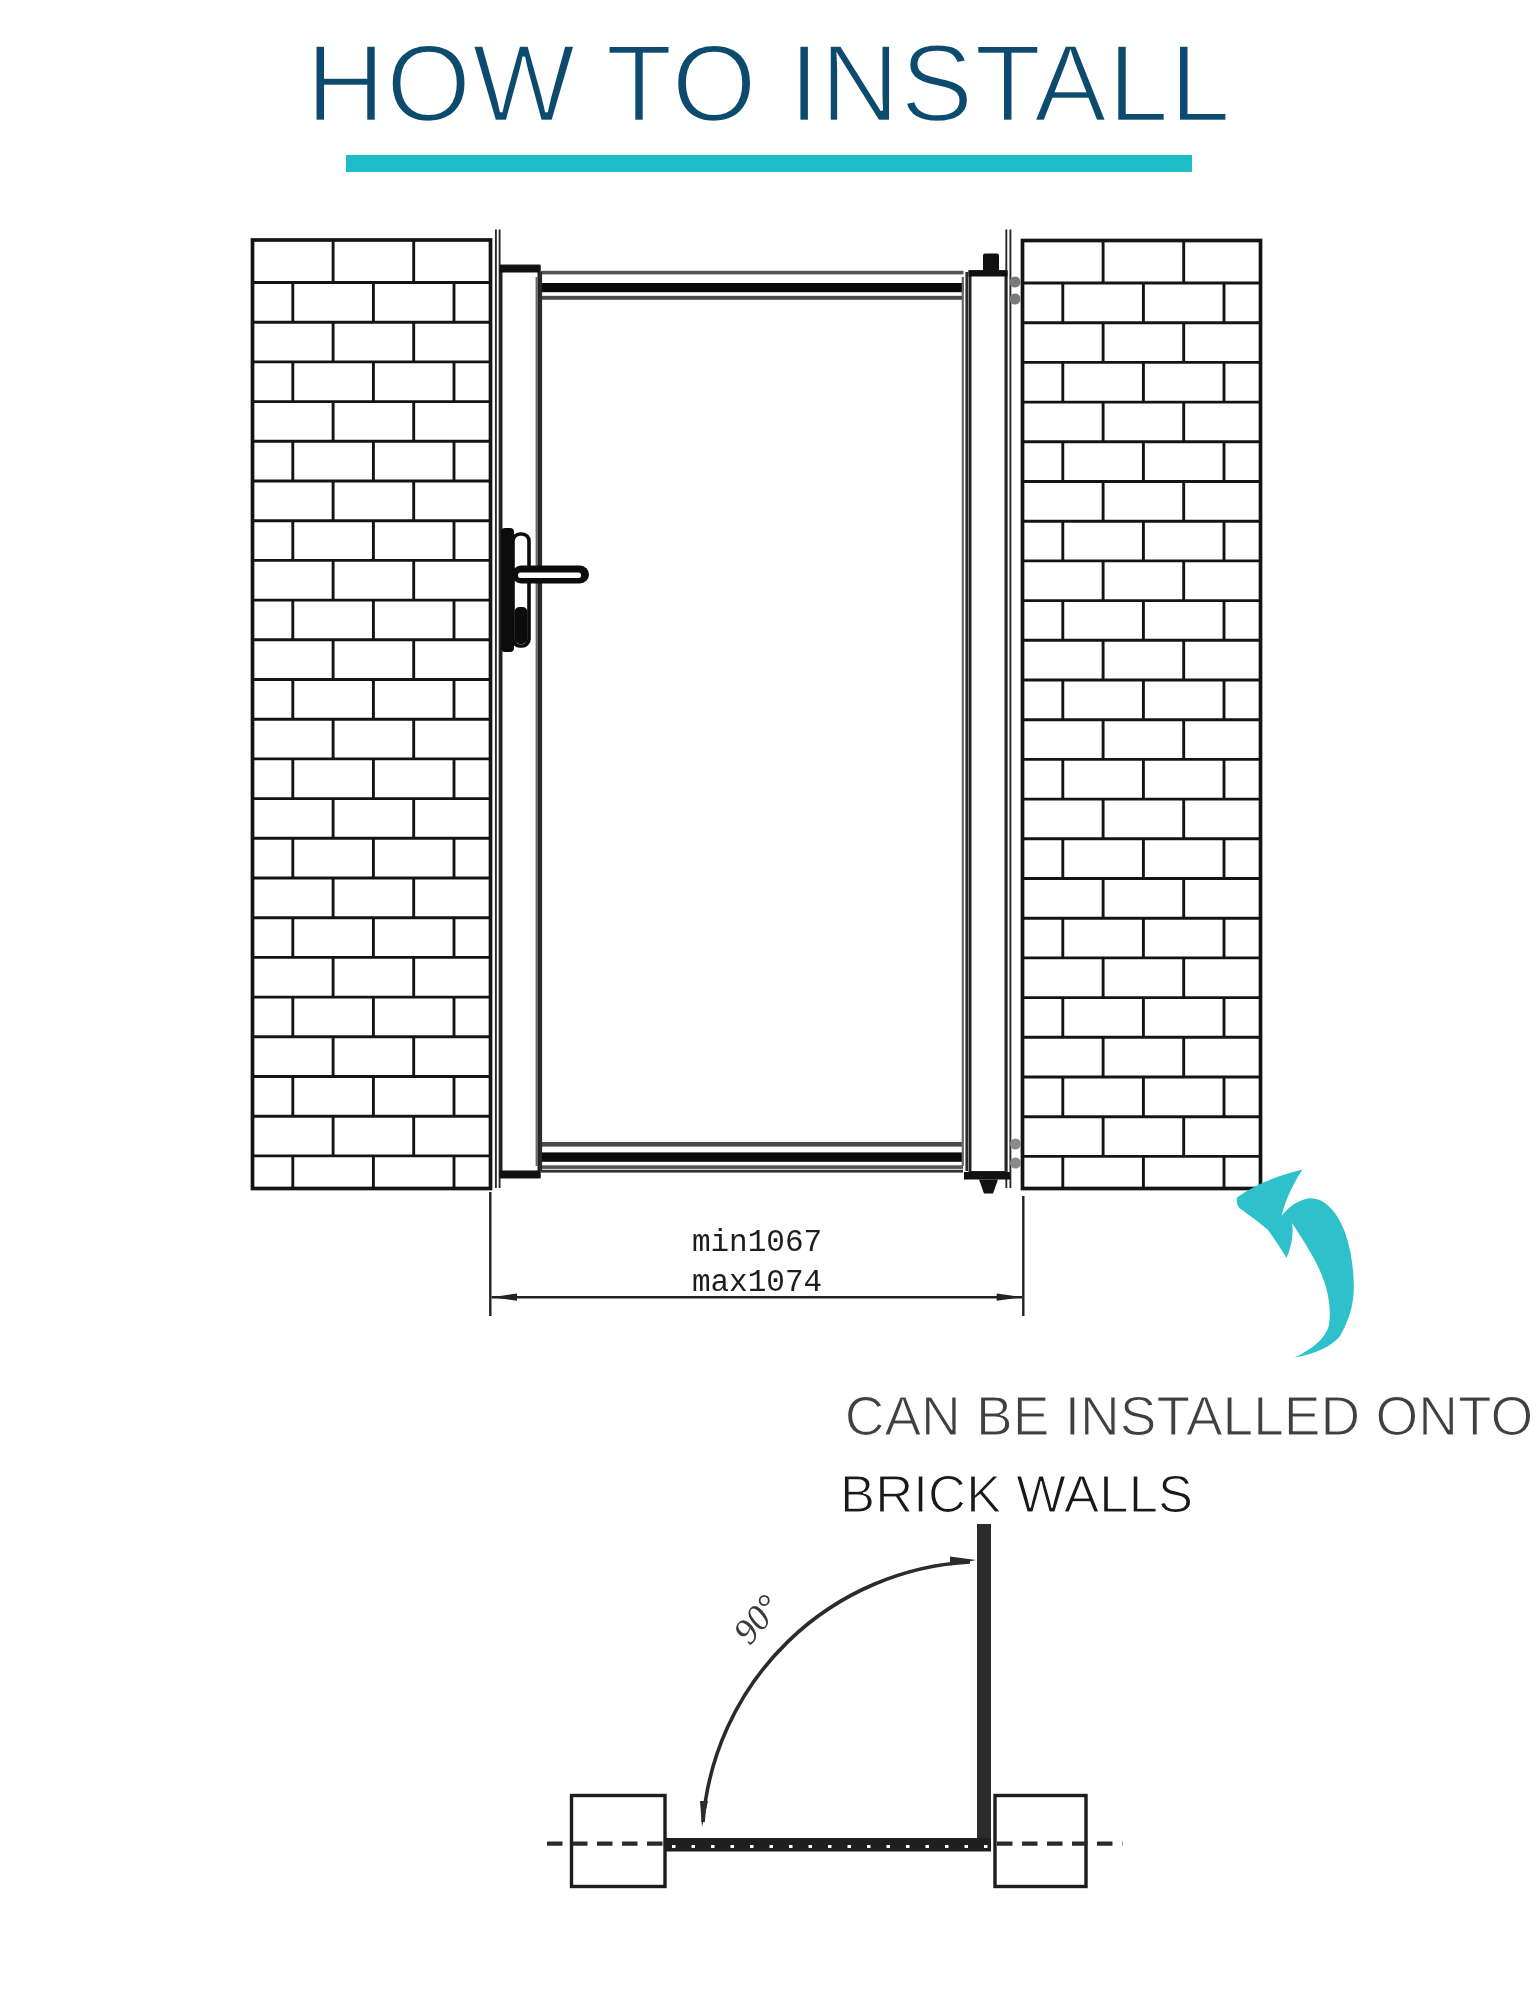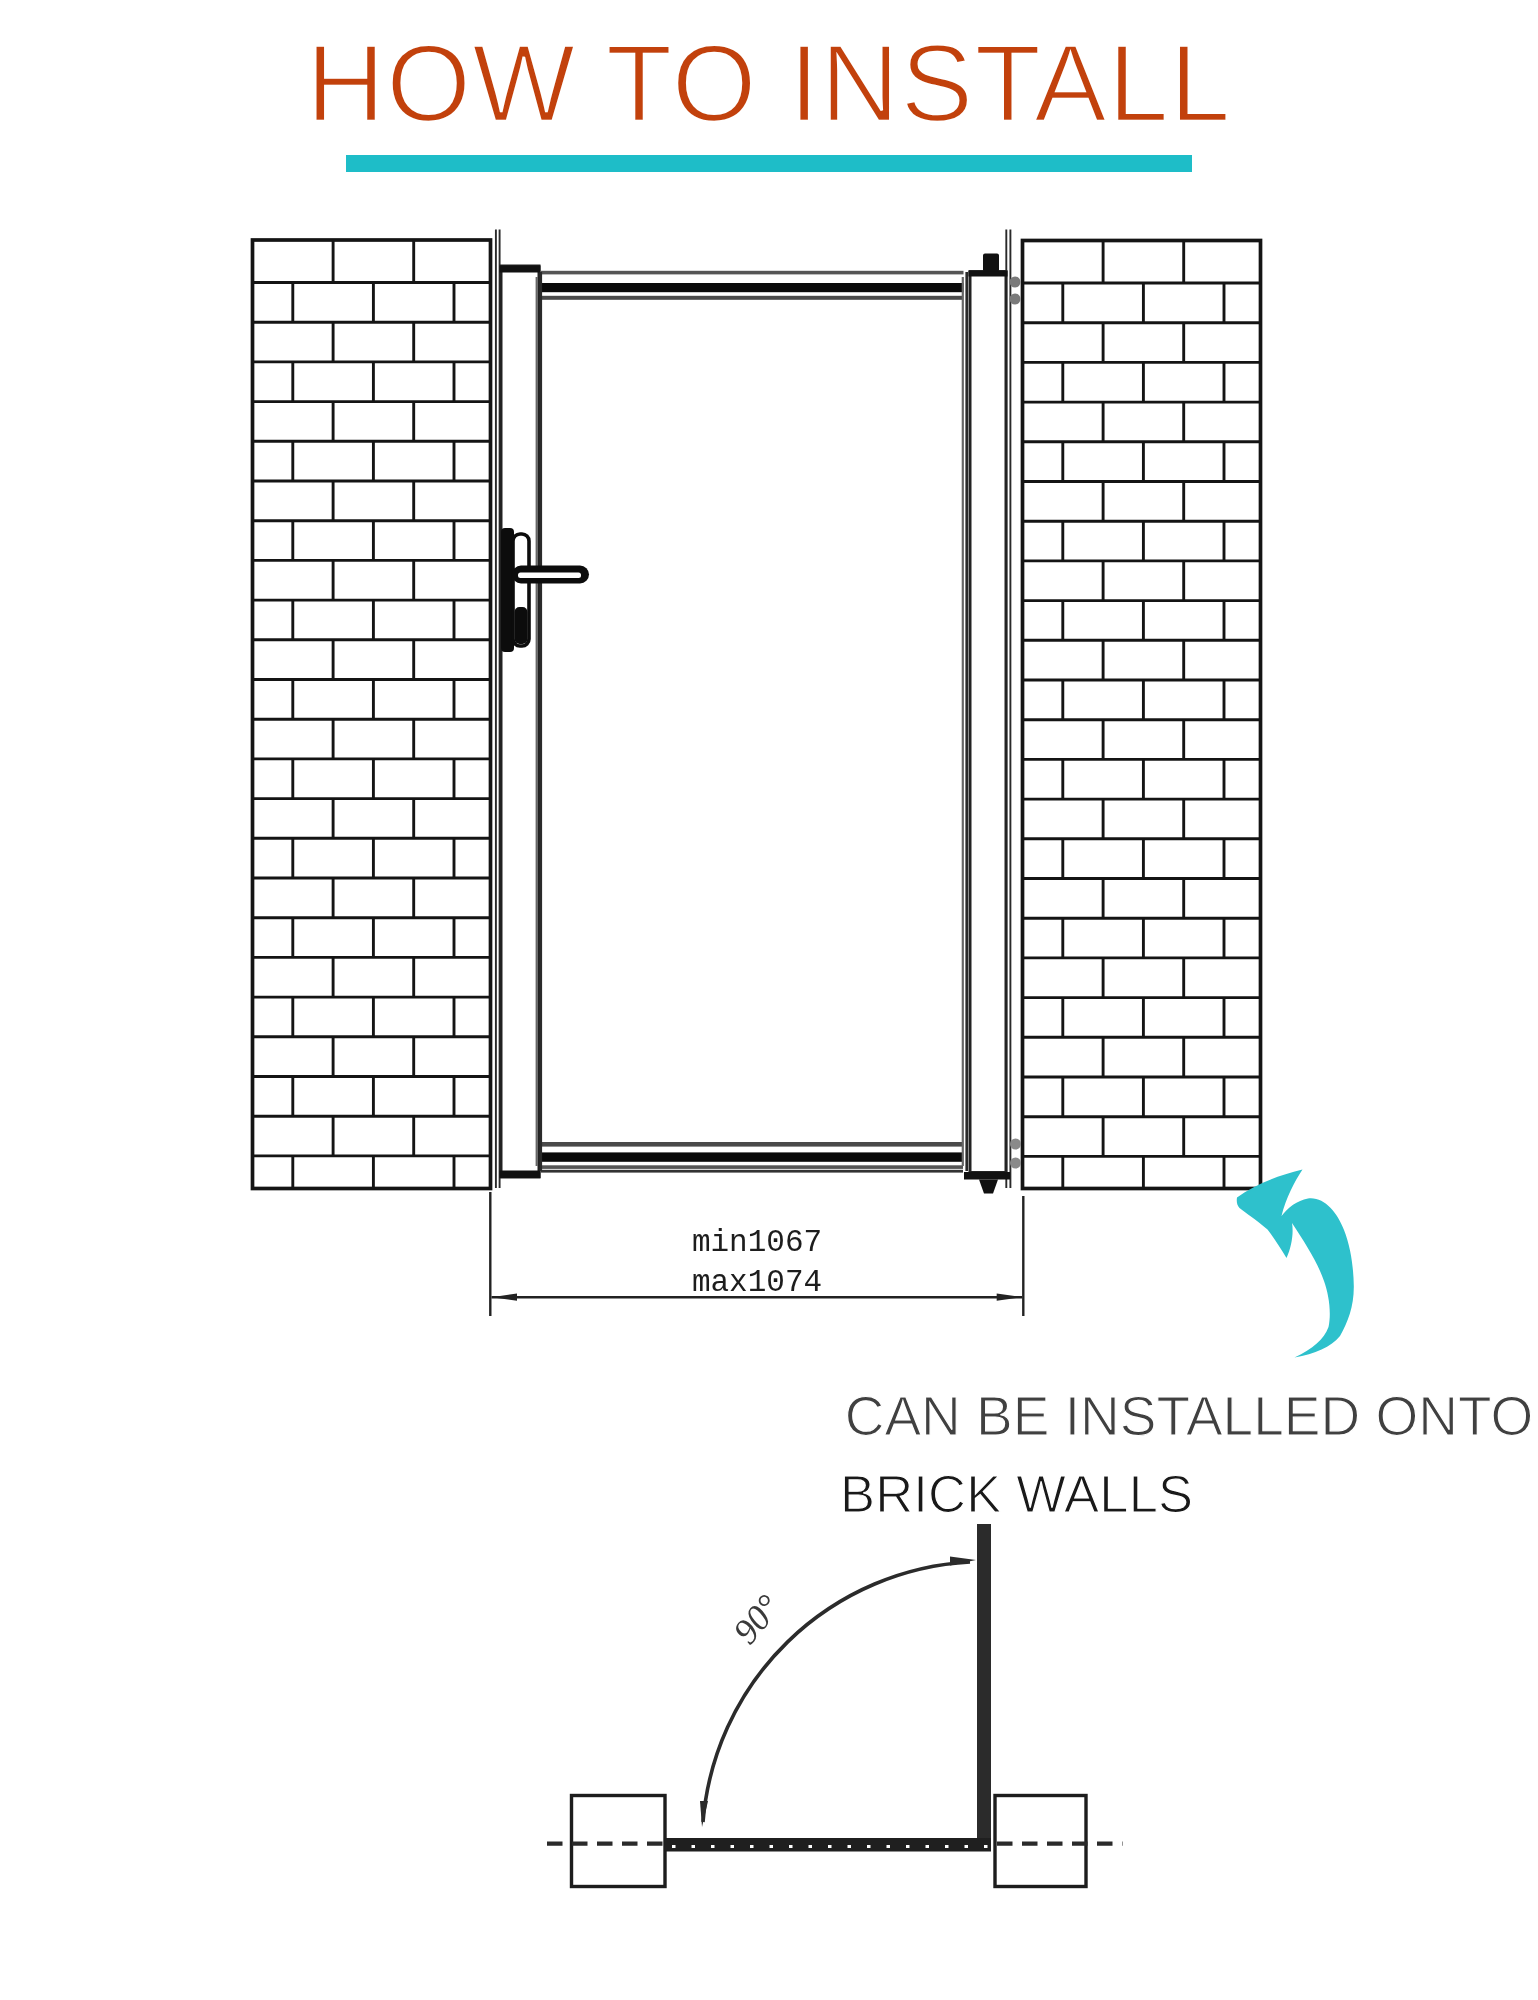"HOW TO INSTALL" #title { color: #c2410c -> #0c4a6e }
